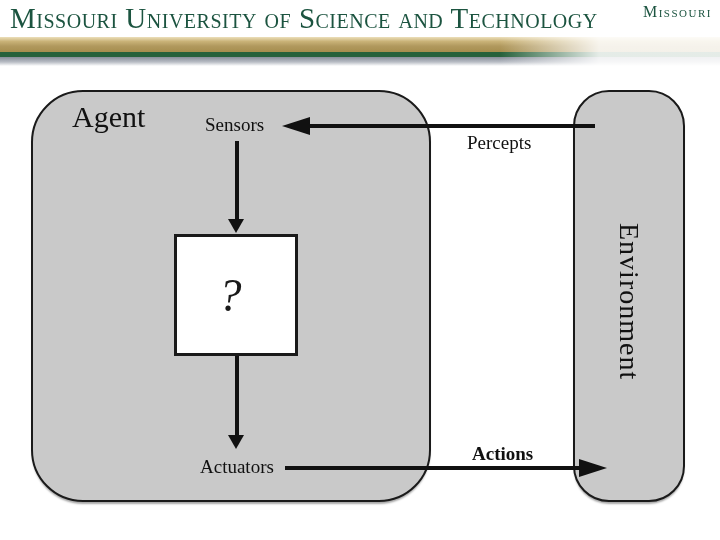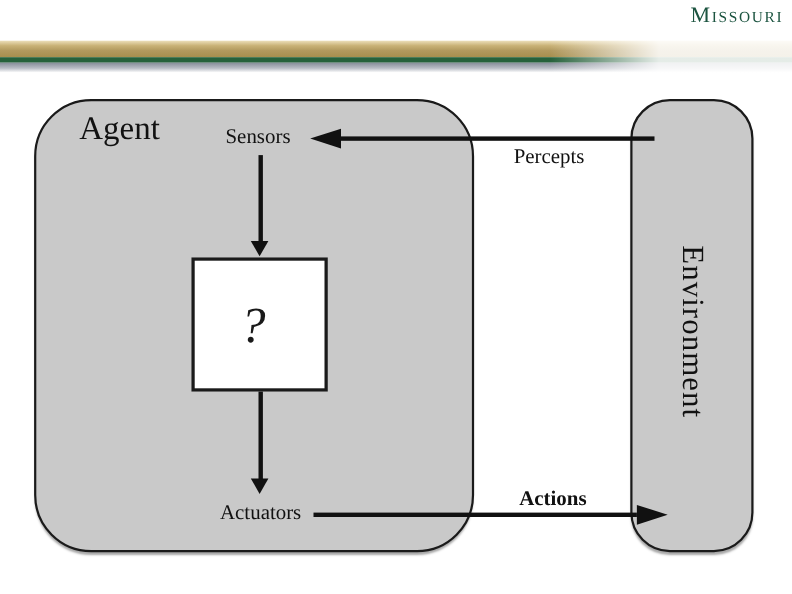"Missouri University of Science and" div.uni-title { html: none -> <div>Missouri University of Science and Technology</div> }
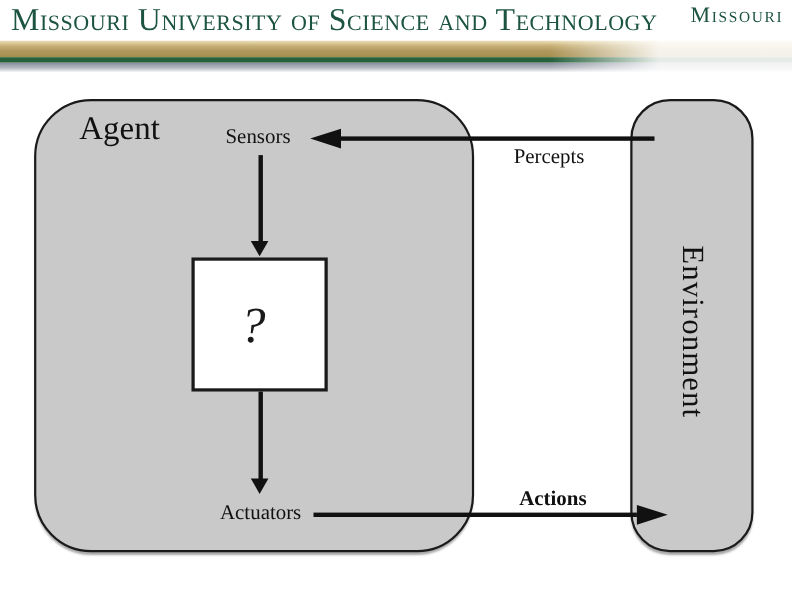"Missouri" .logo-wordmark { font-size: 20px -> 16px }
